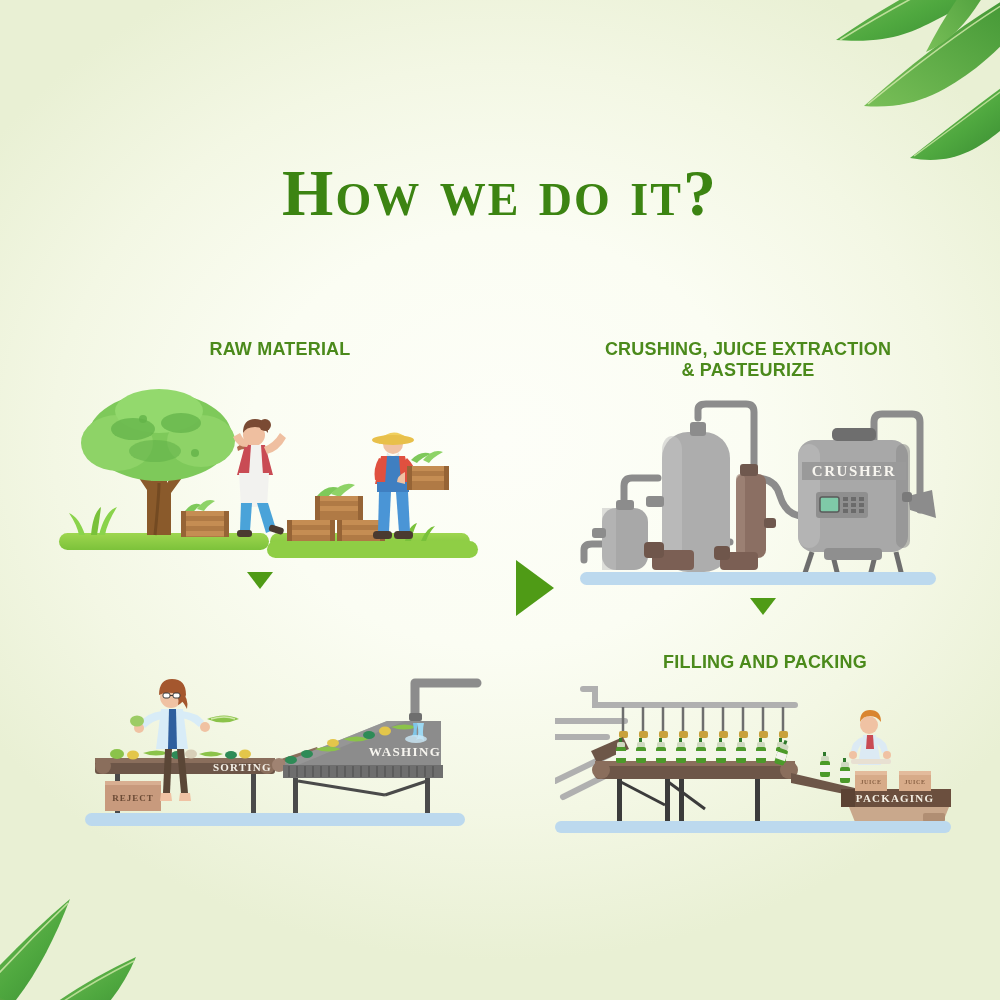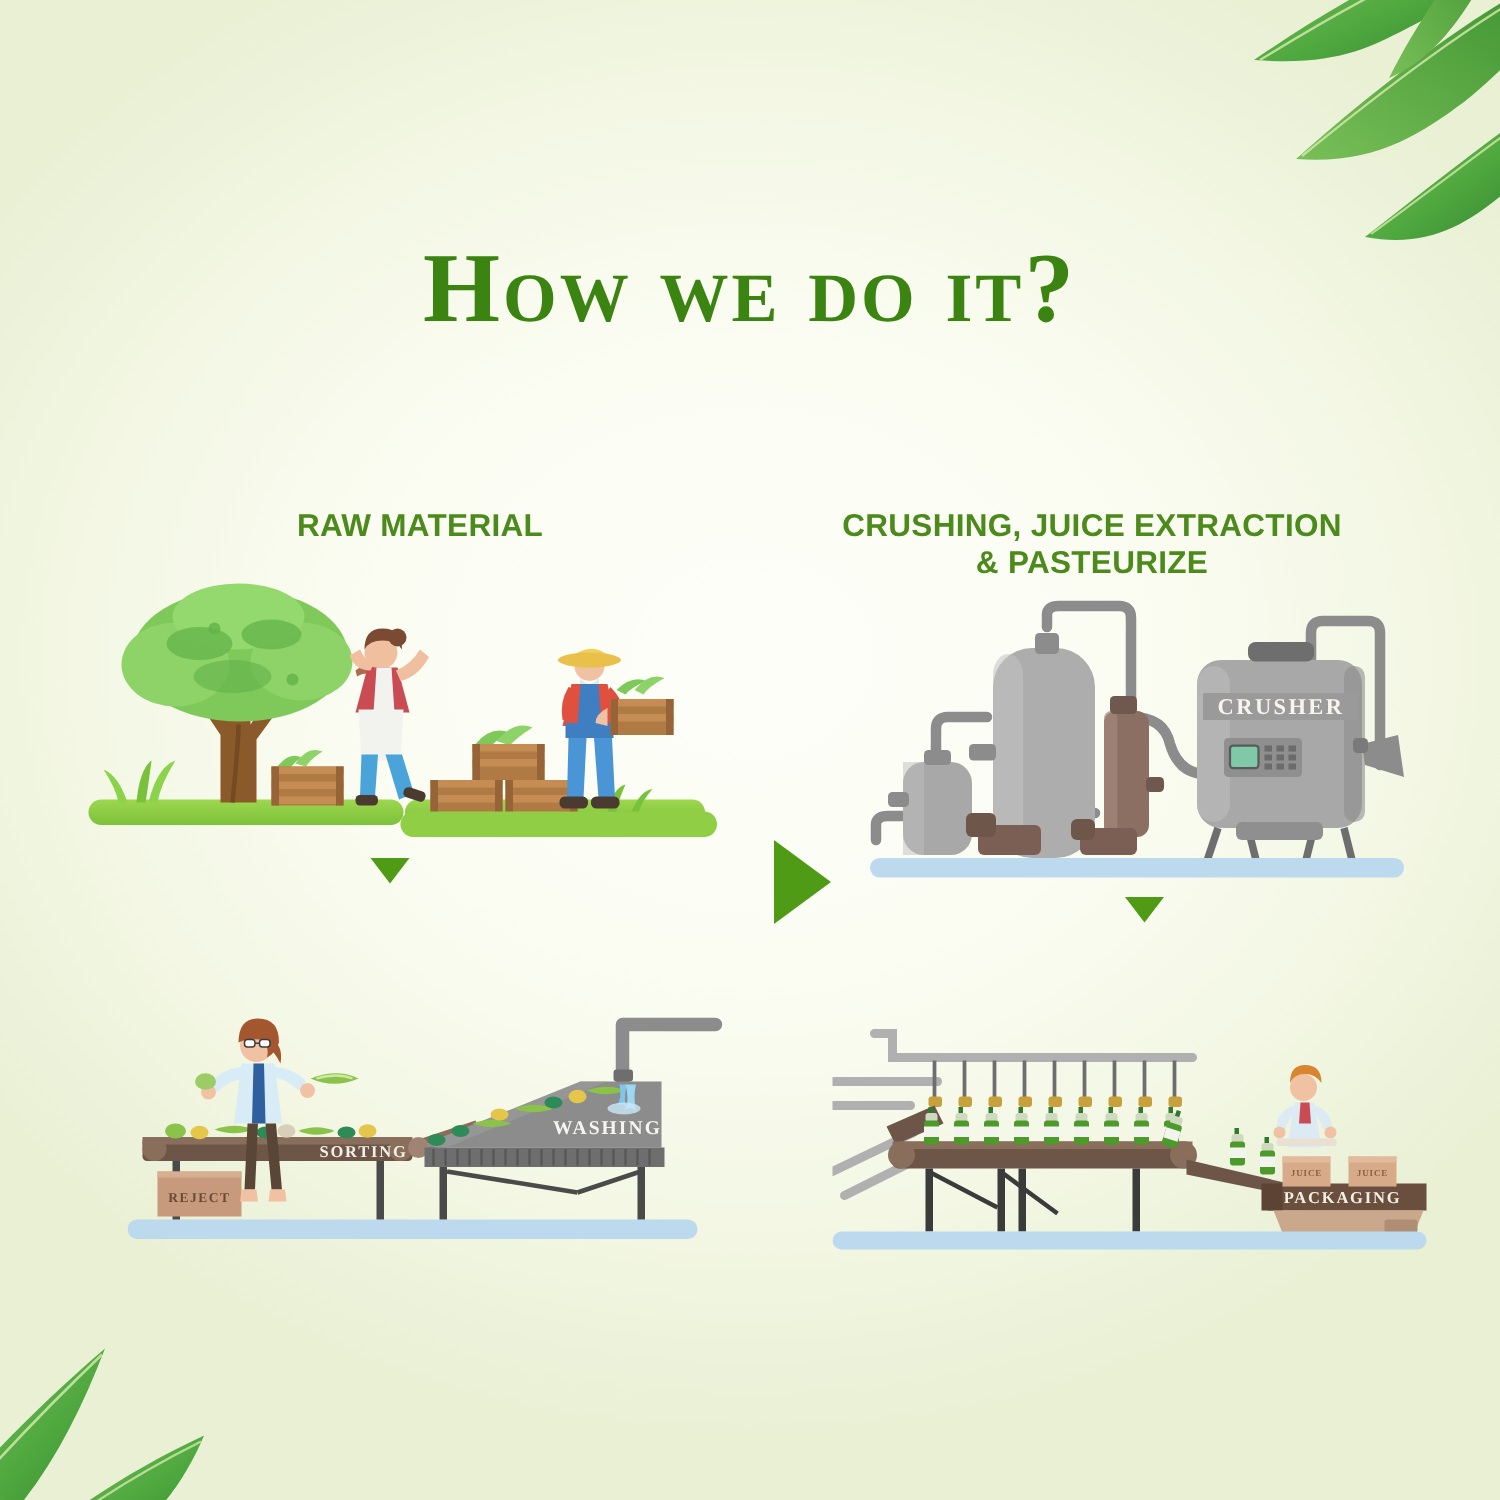"RAW MATERIAL" .sec-label { font-size: 21px -> 18px }
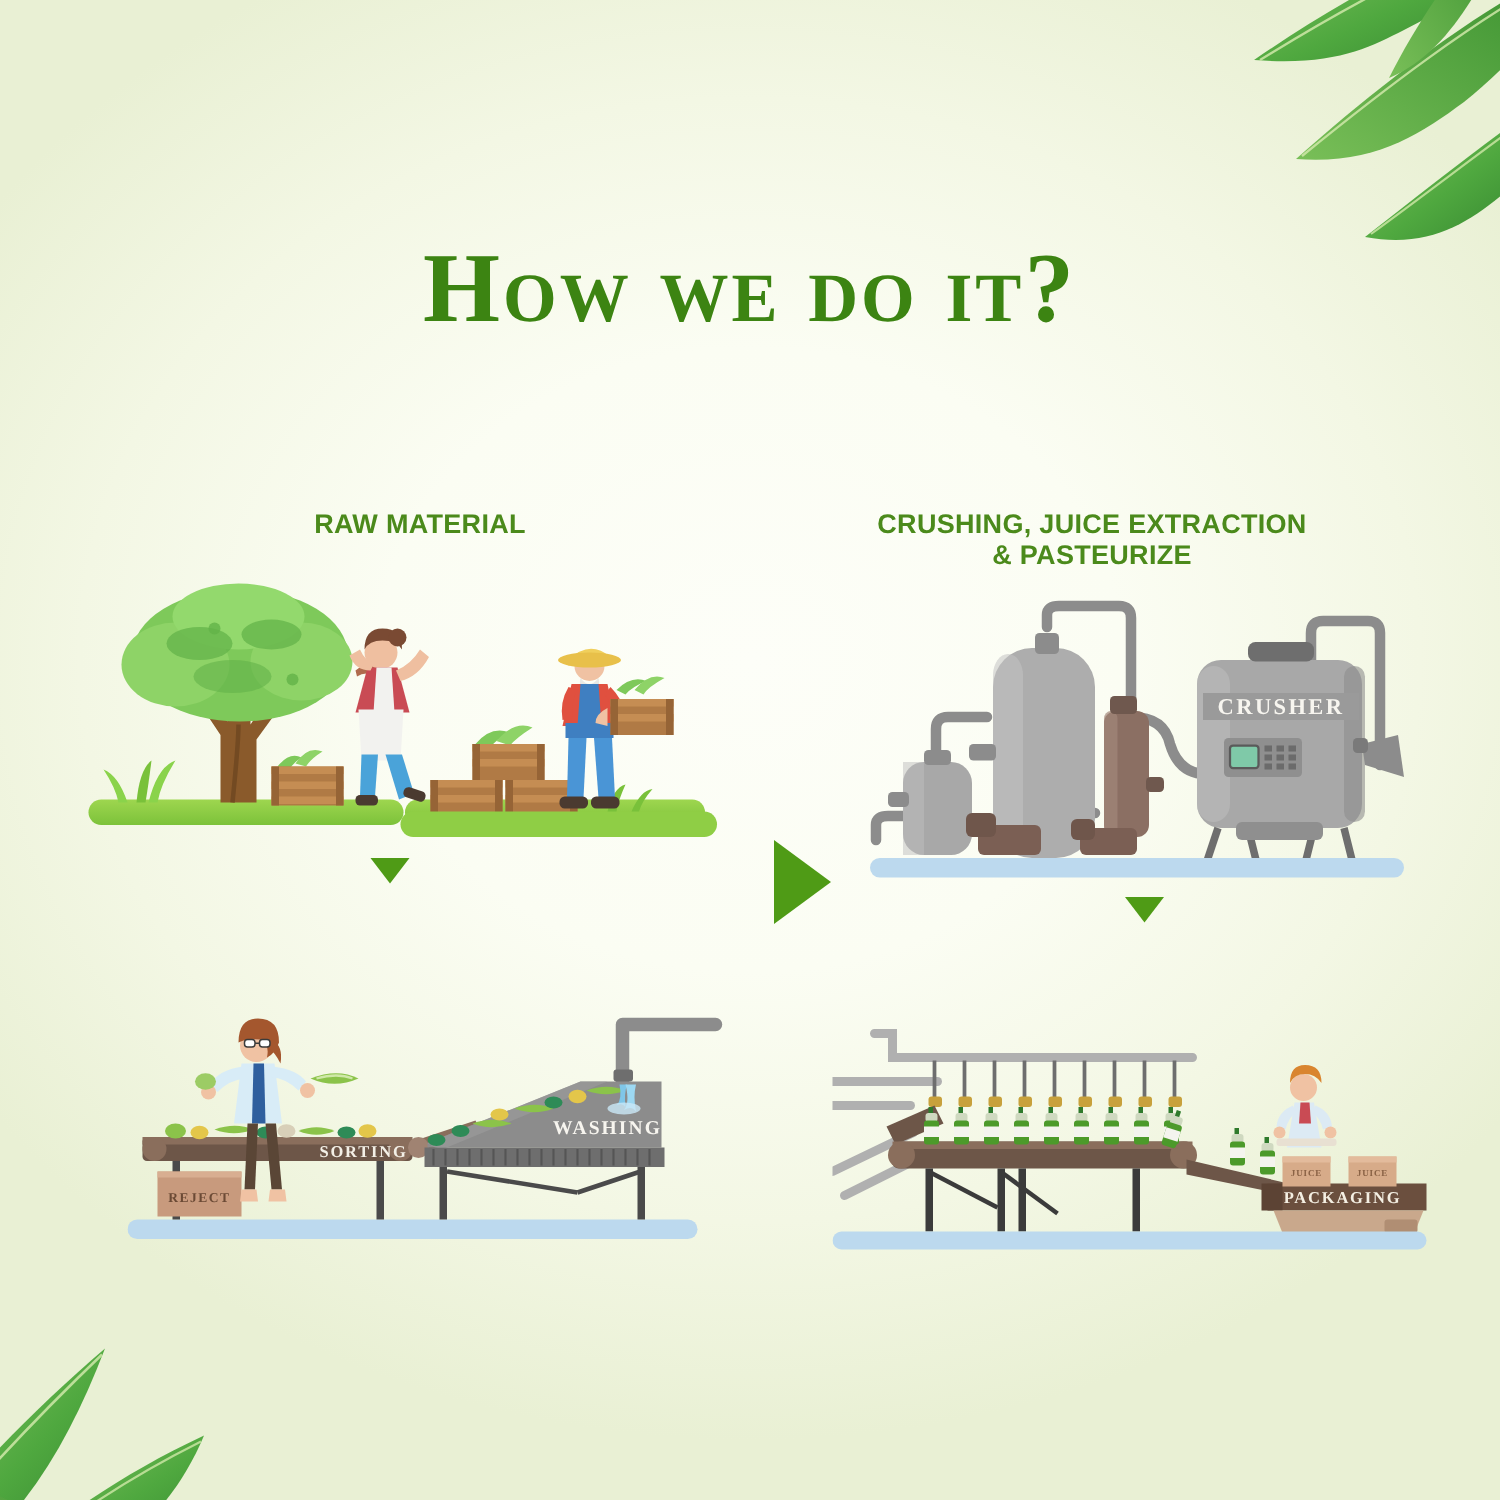"CRUSHING, JUICE EXTRACTION" #lbl-crush { left: 528px -> 548px }
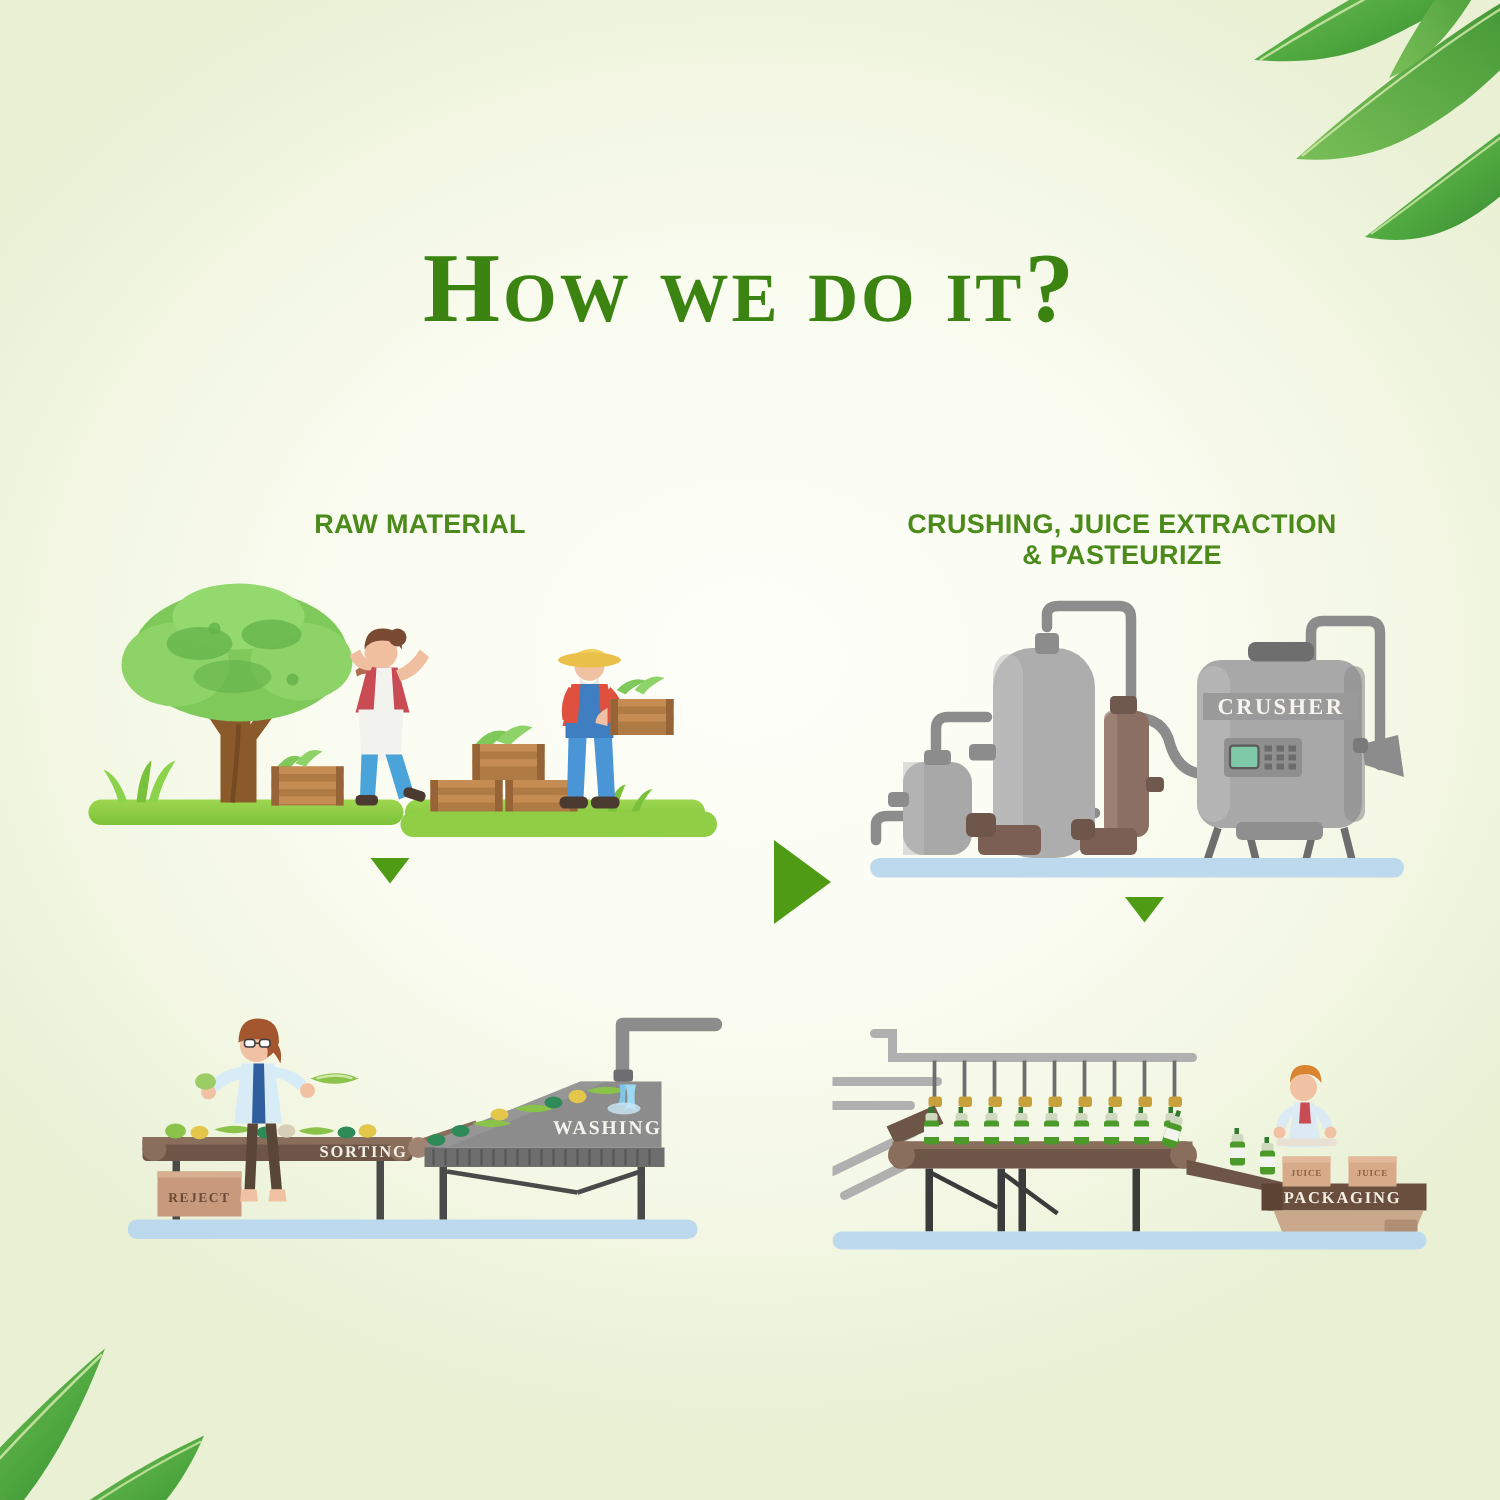"FILLING AND PACKING" div.sec-label { html: none -> <div>FILLING AND PACKING</div> }
